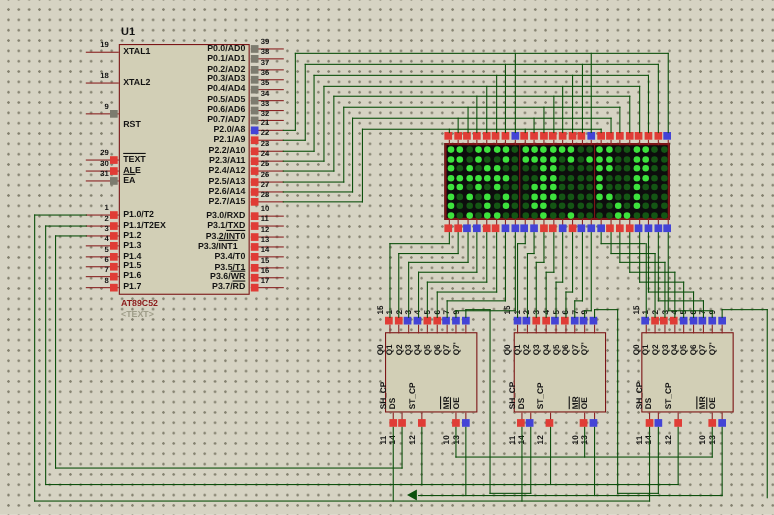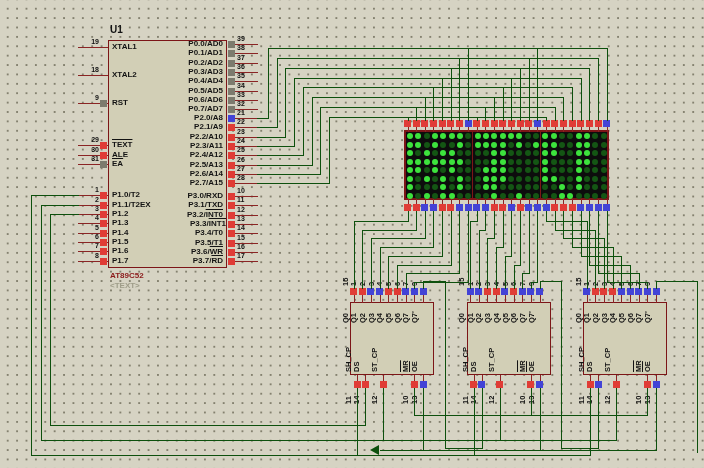"RST" div.lbl { top: 99px -> 109px }
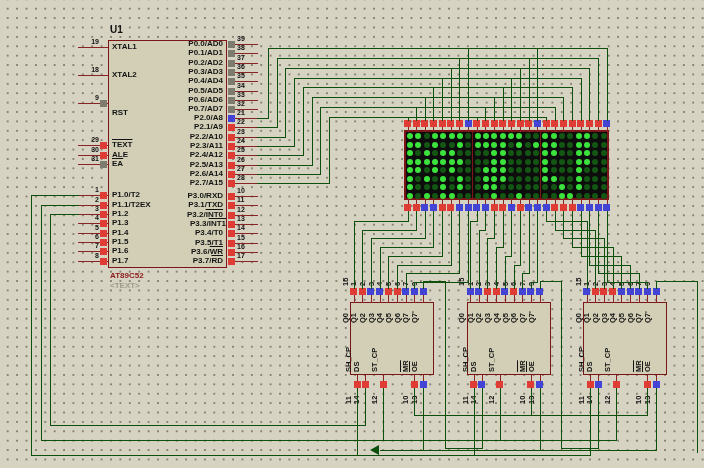"P3.3/INT1" div.lbl { left: 115px -> 105px }
